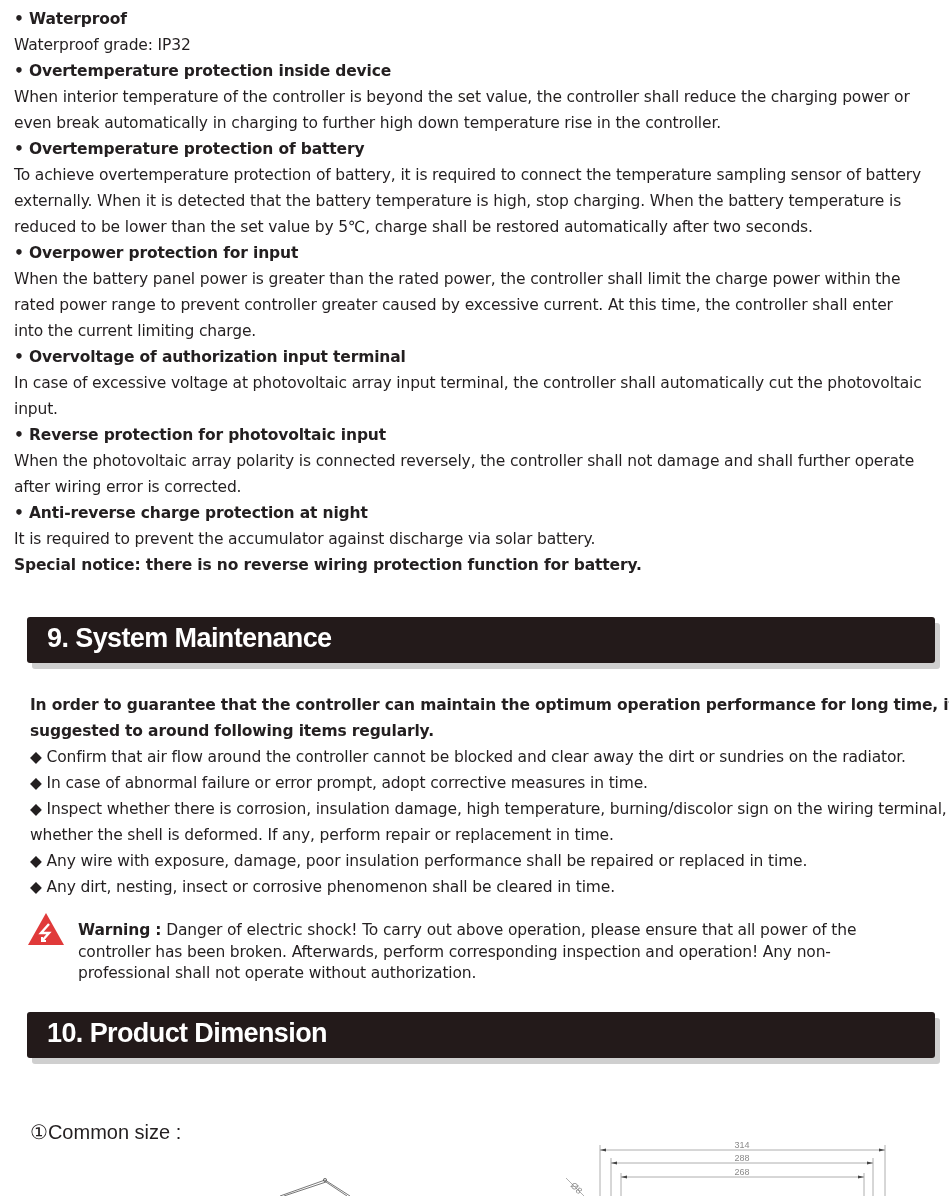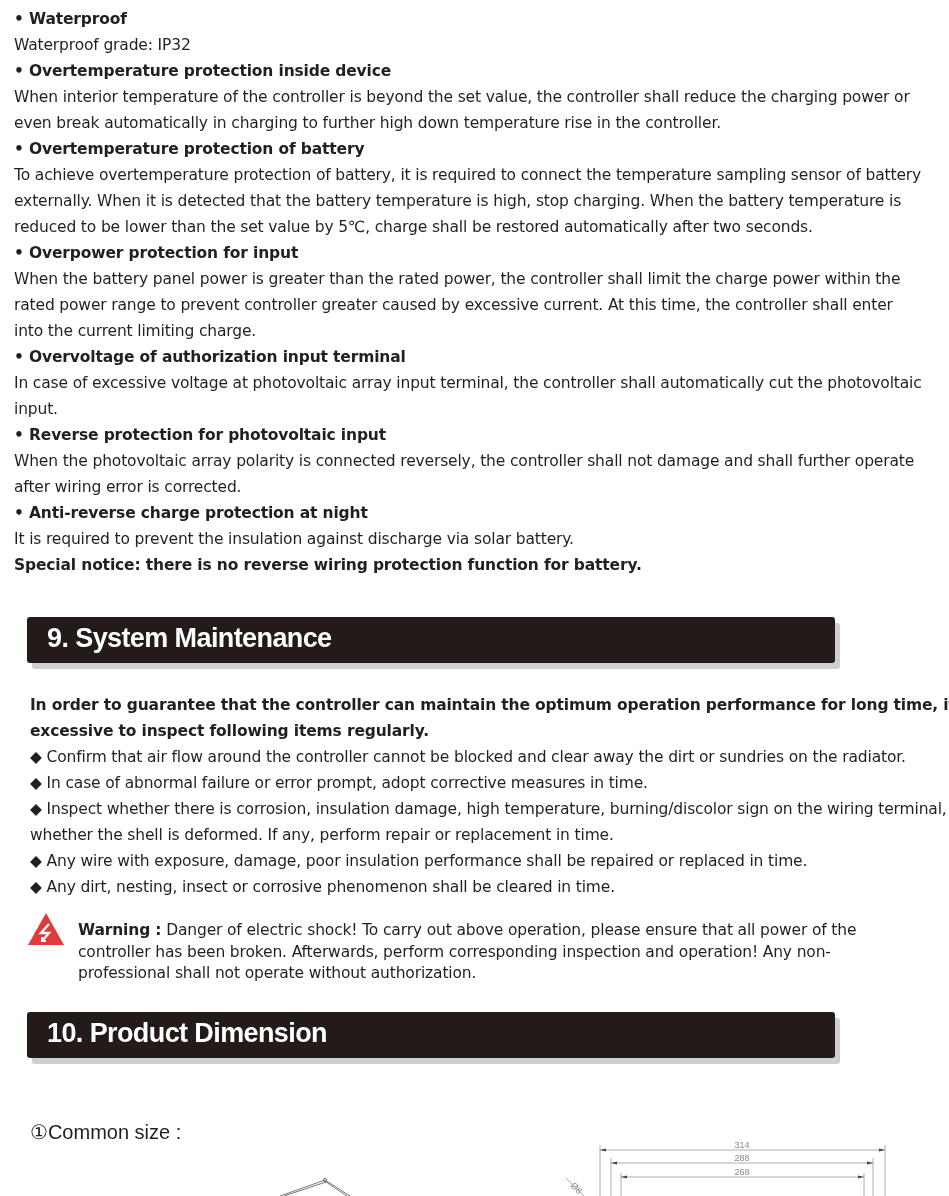"It is required to prevent" div.line { text: insulation -> accumulator }
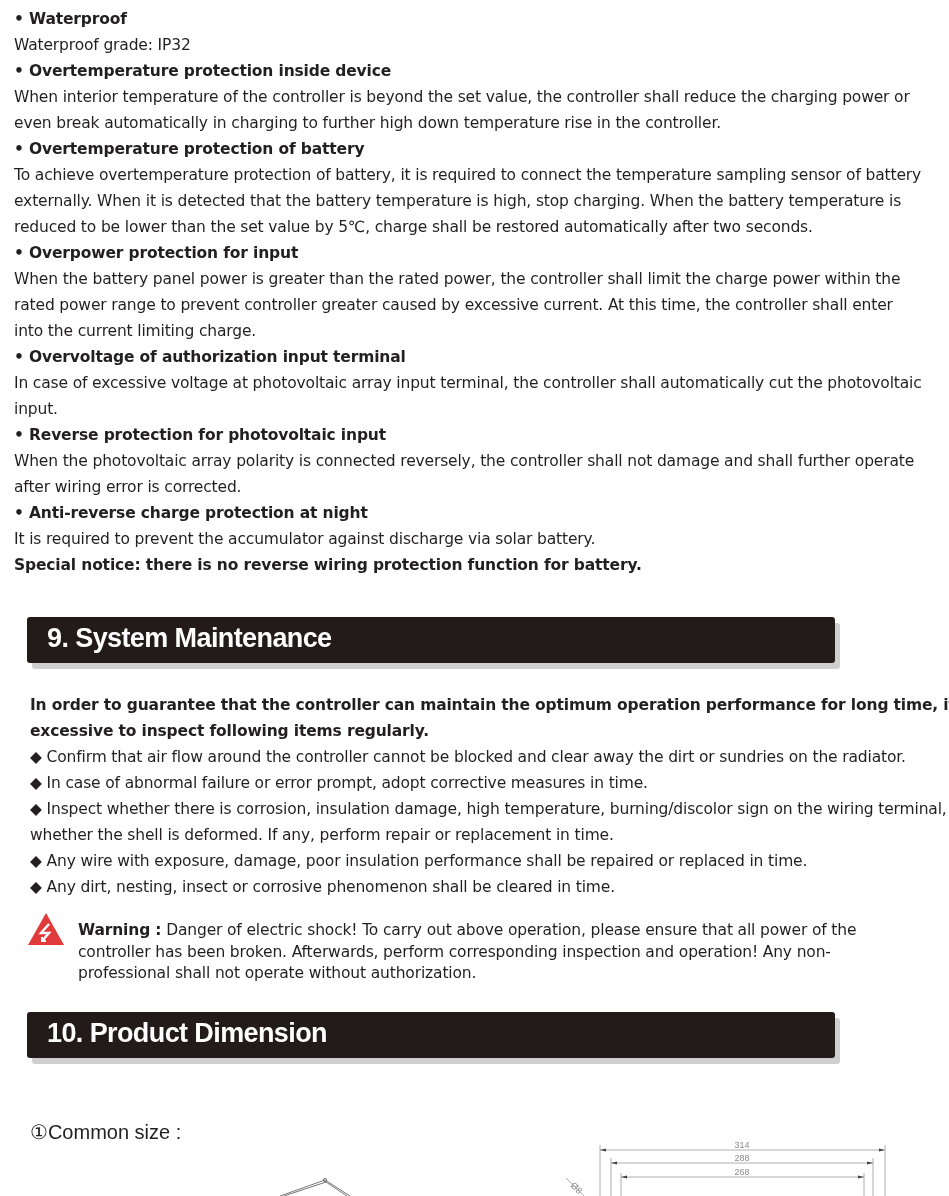"9. System Maintenance" .sec-header { padding-left: 44px -> none; width: 764px -> 908px }
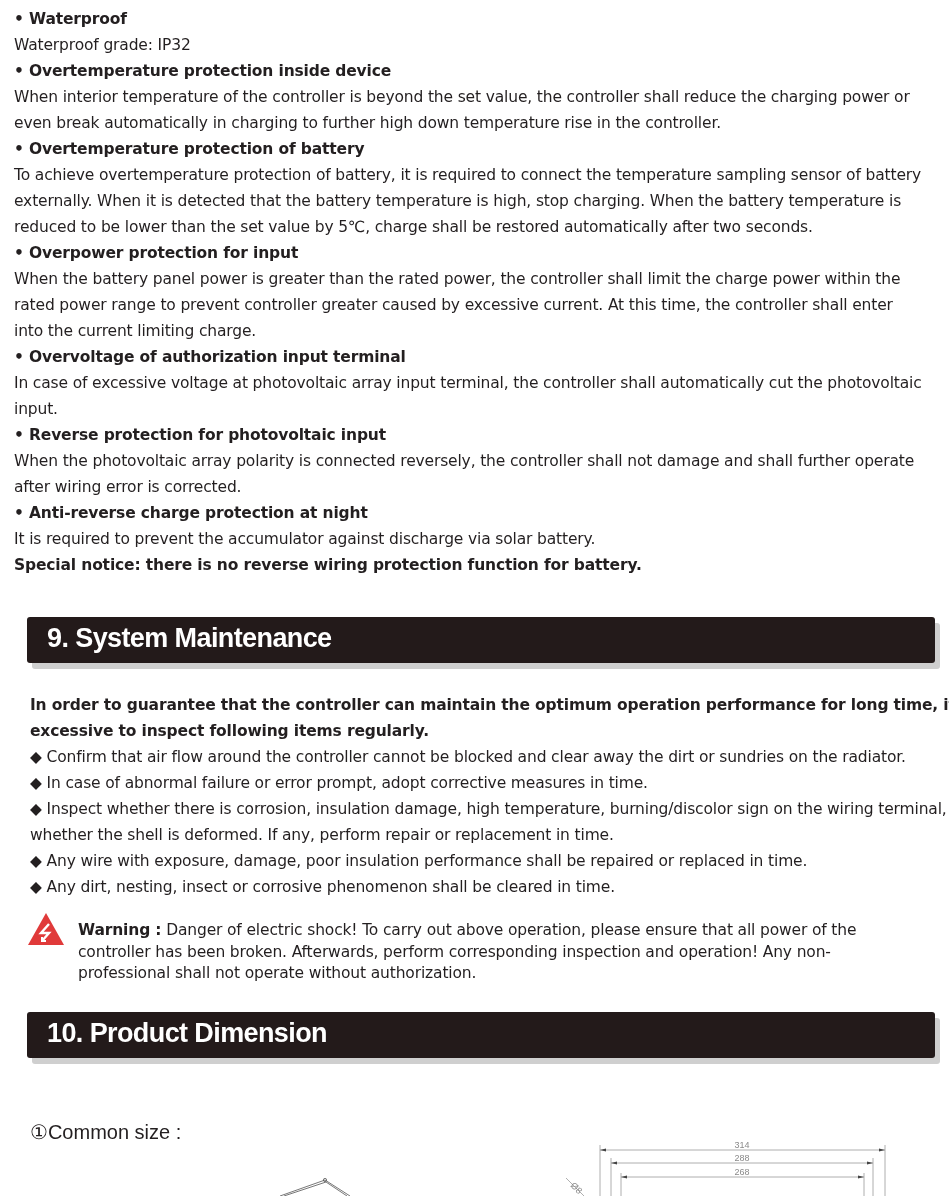"excessive to inspect following items" div.line { text: excessive to inspect -> suggested to around }
